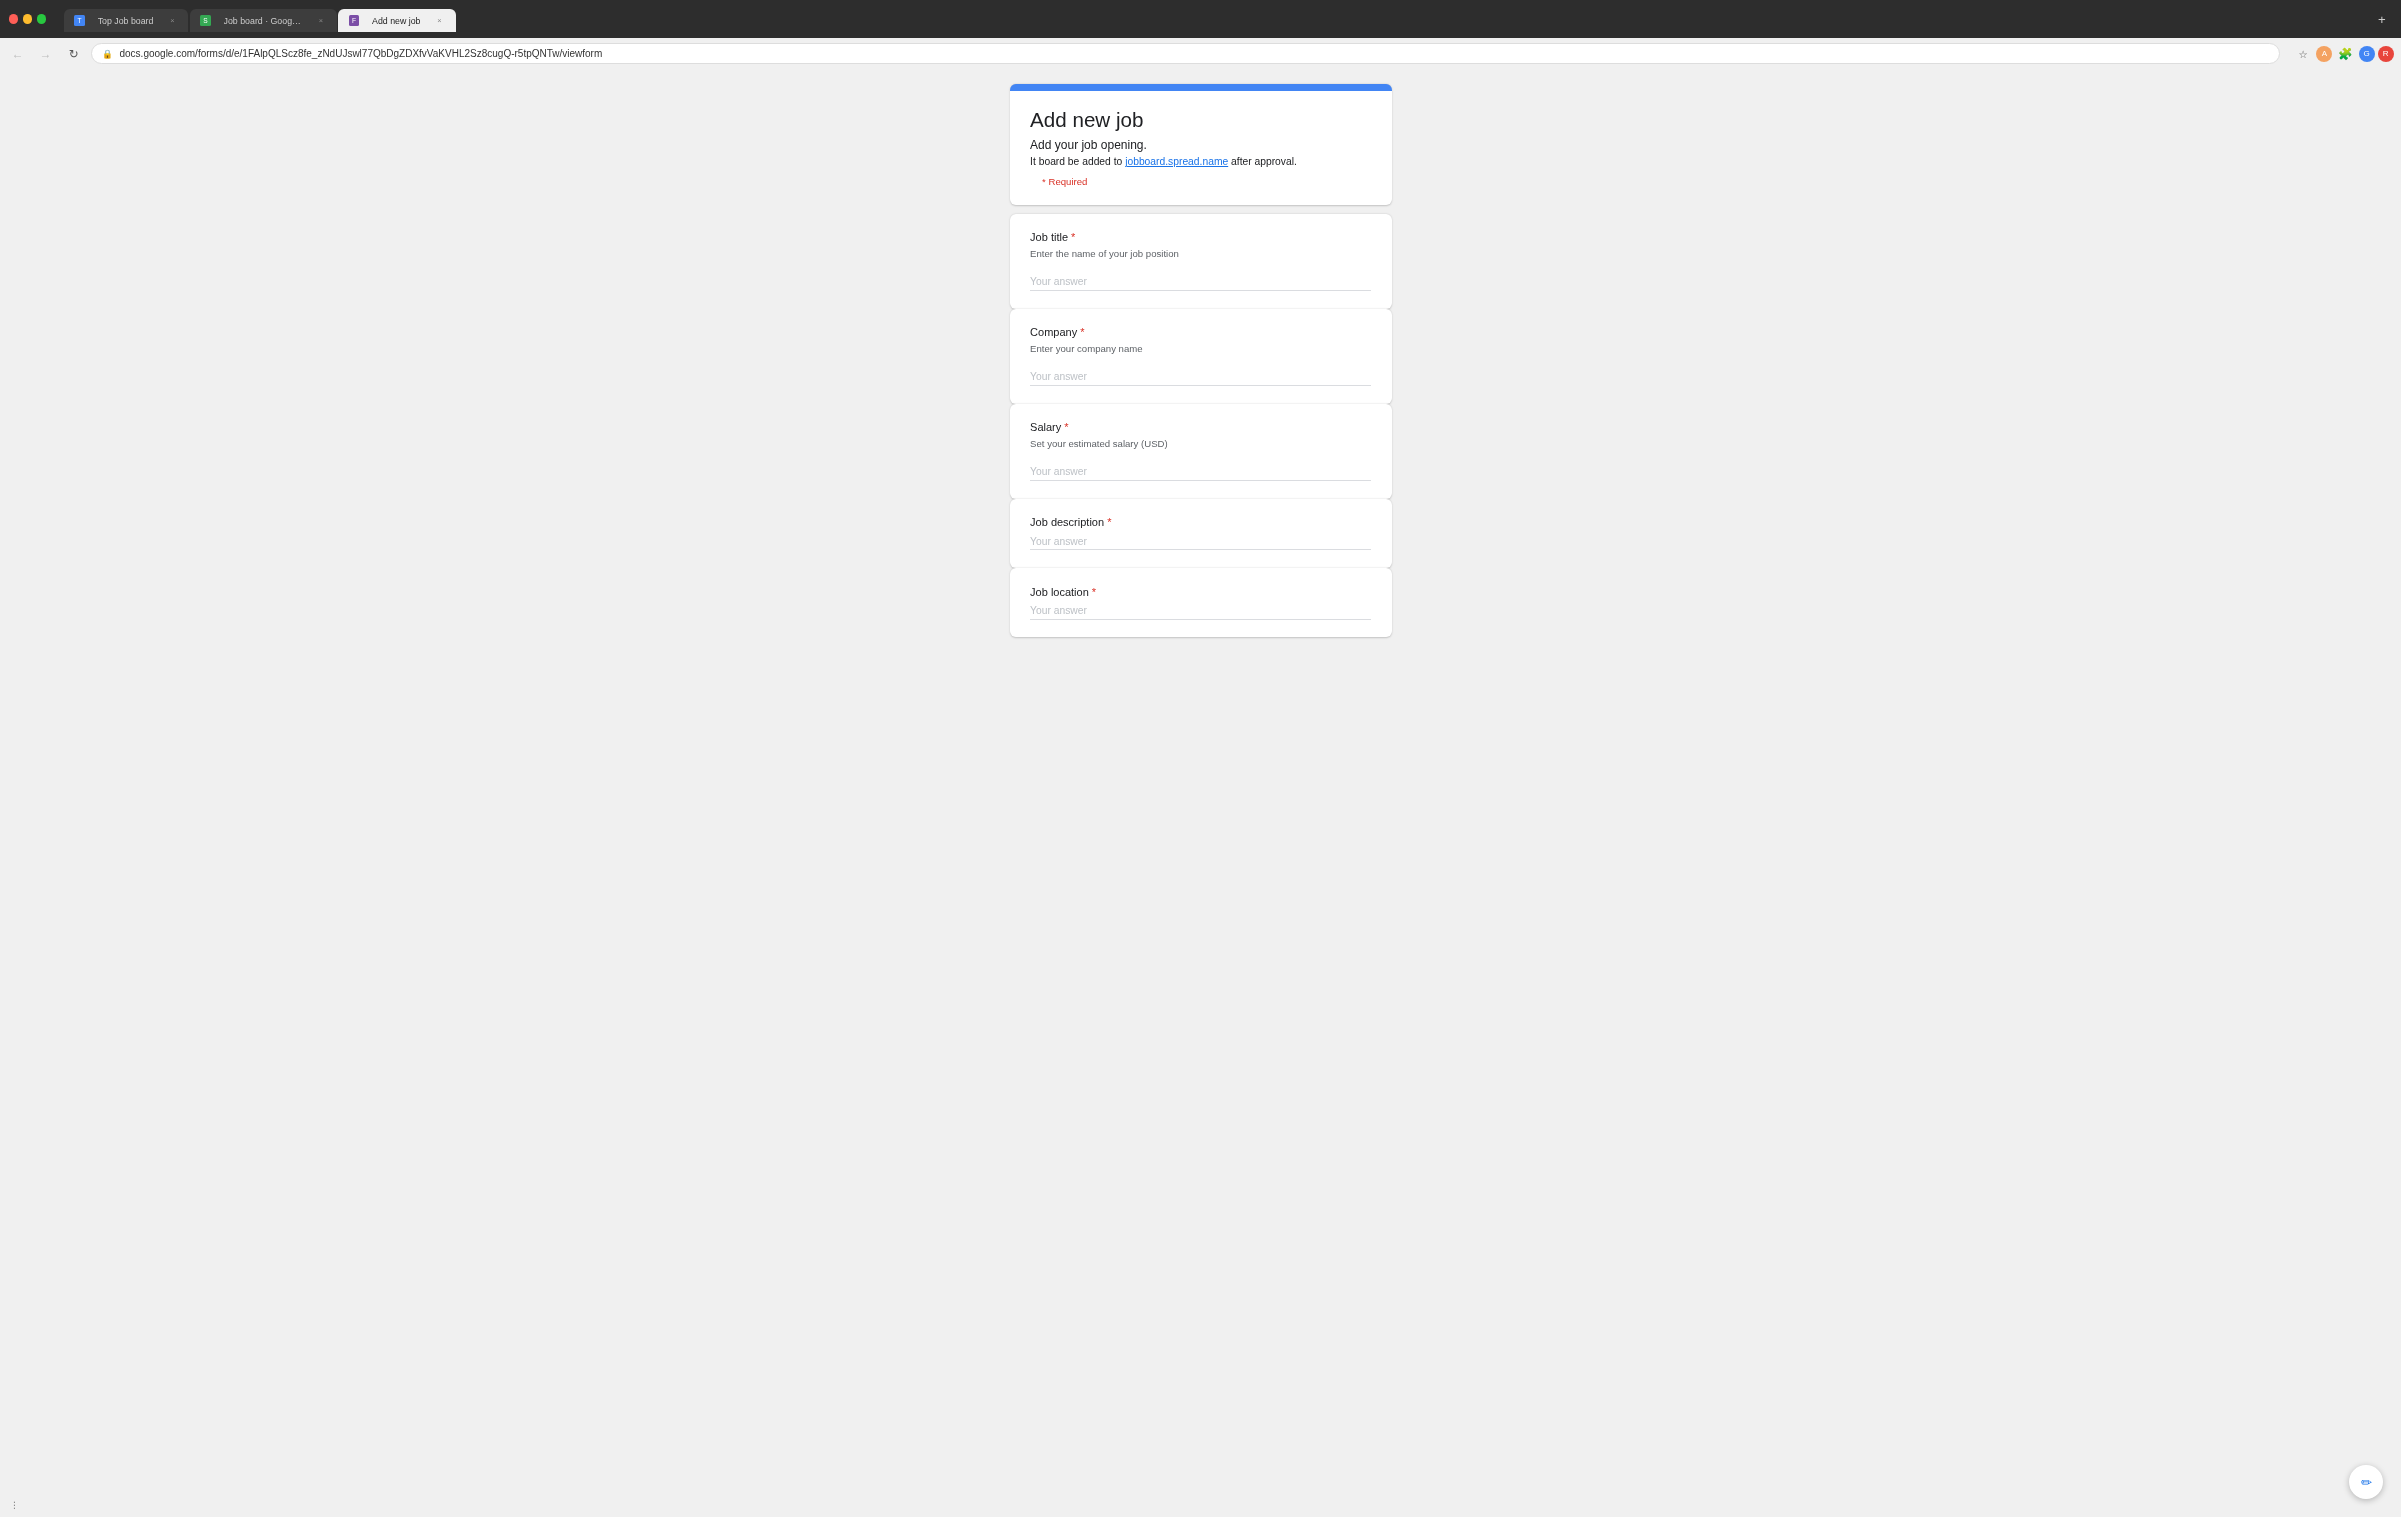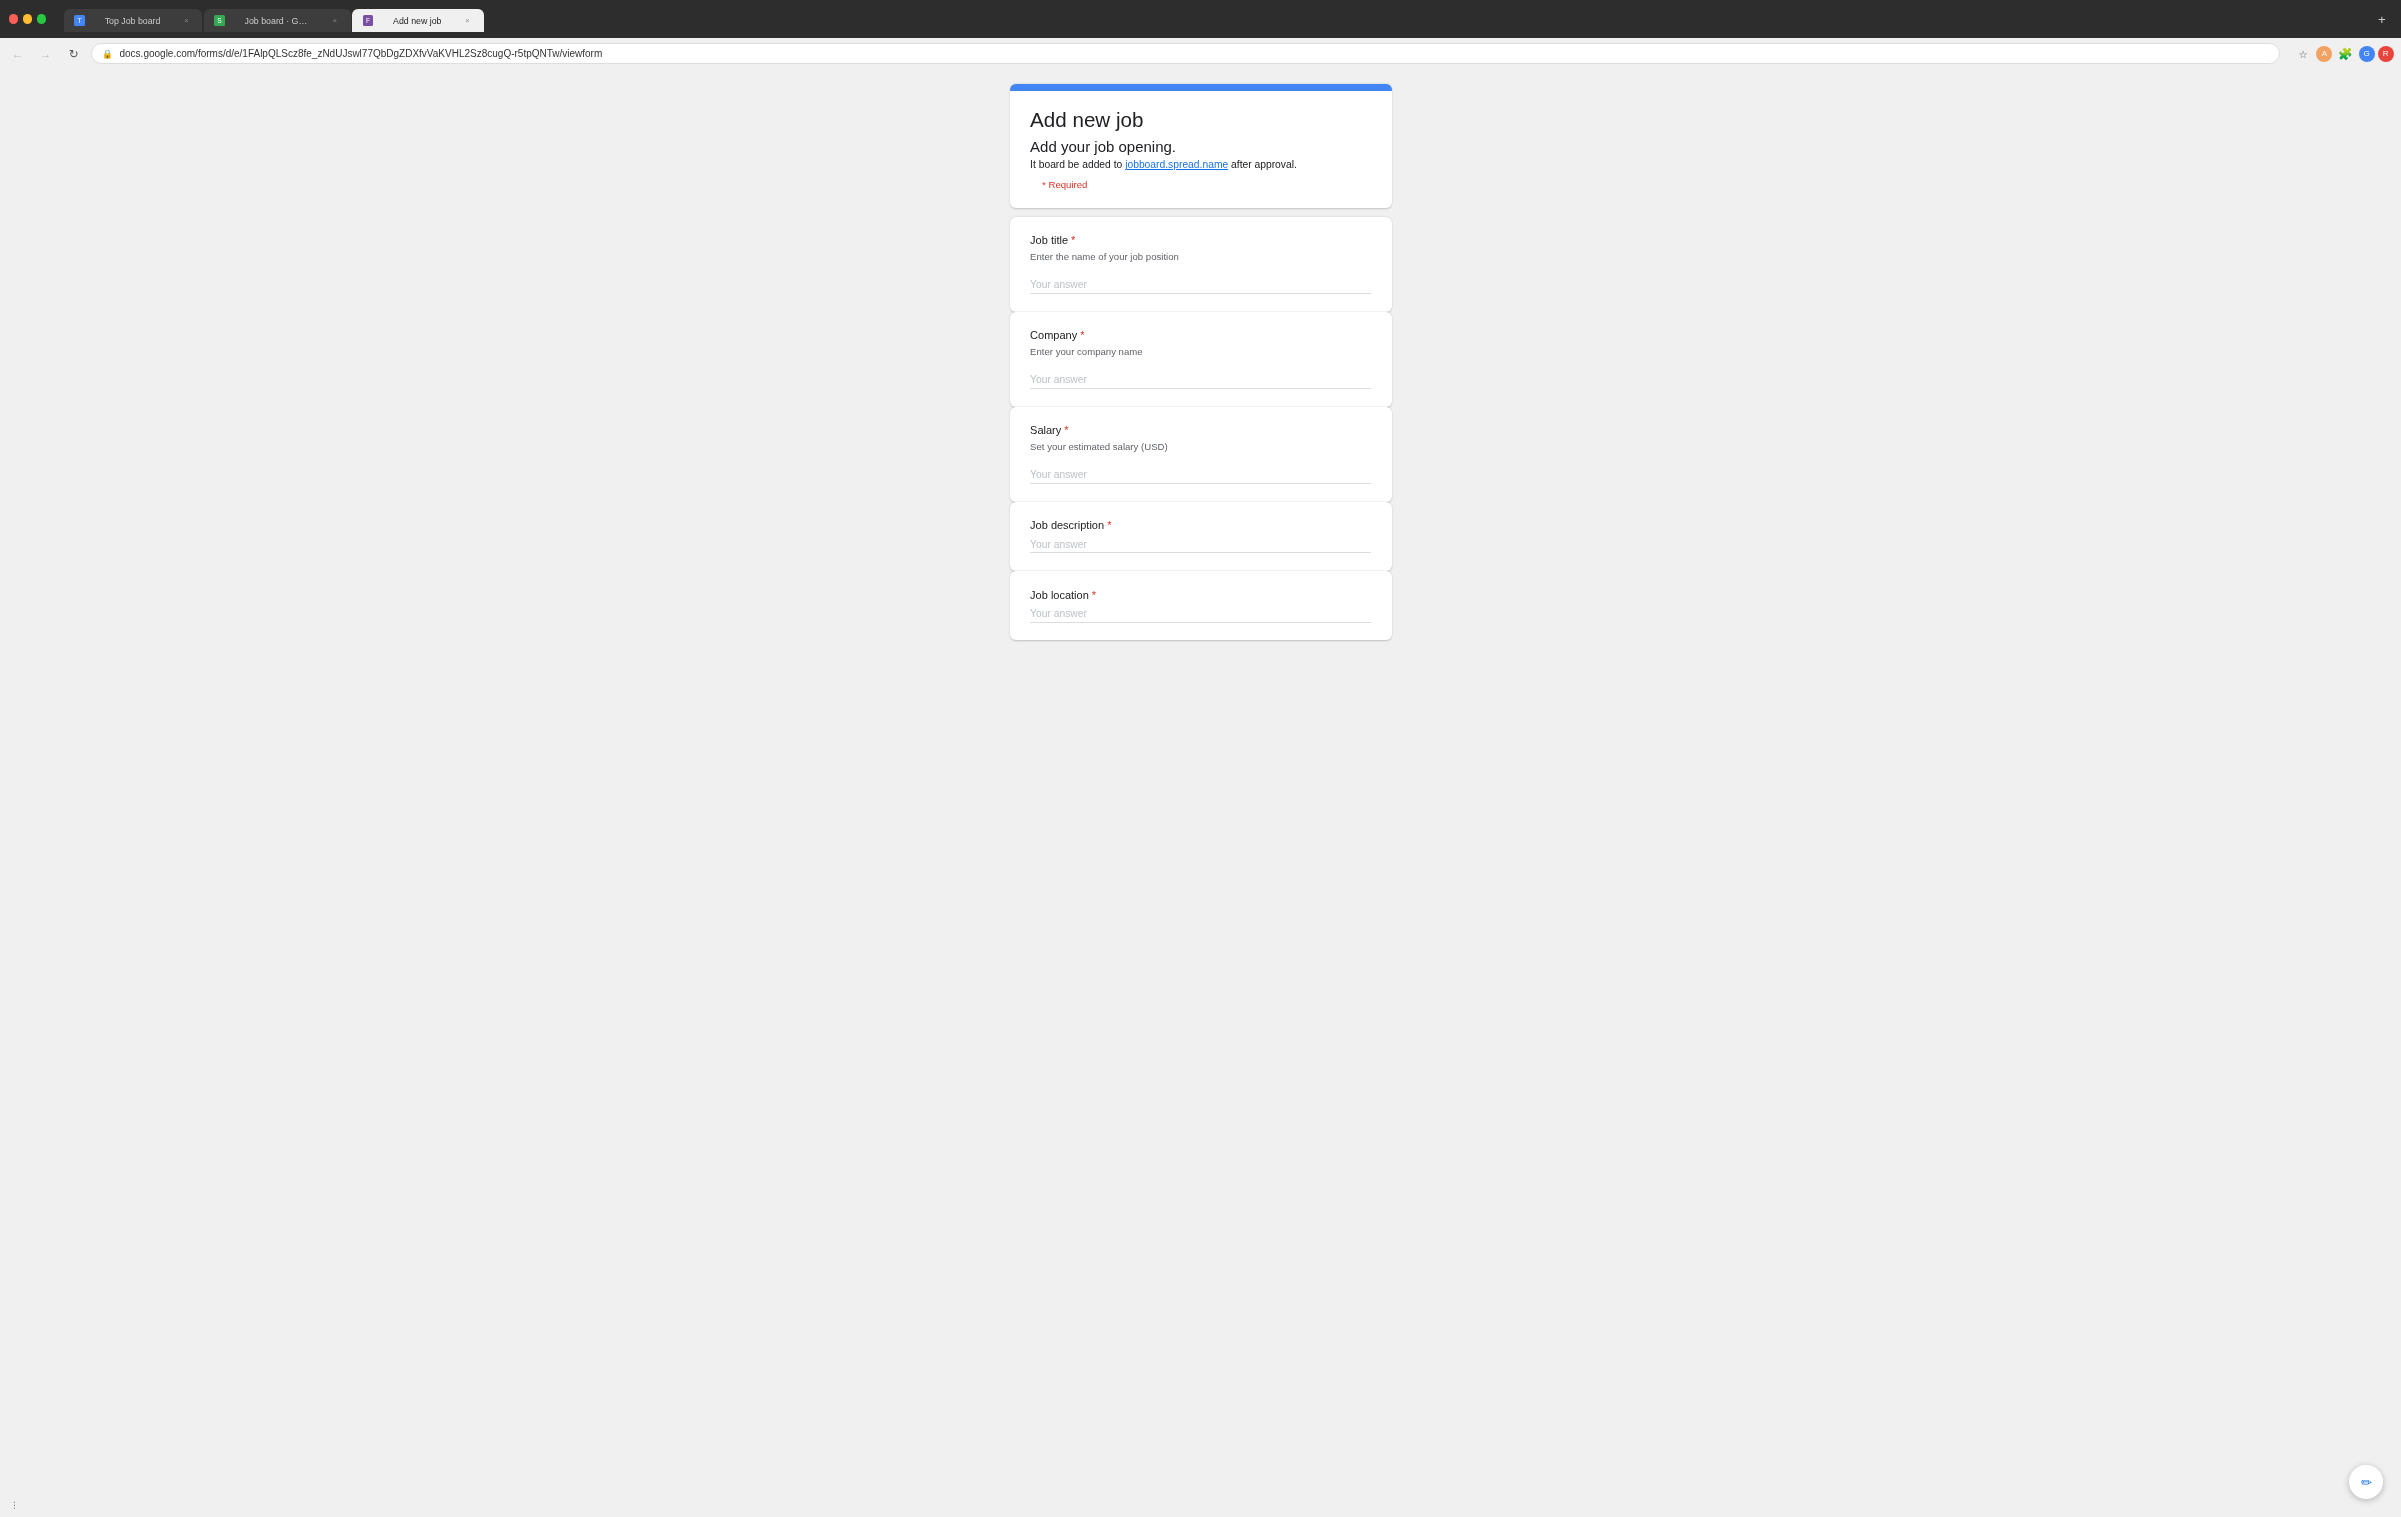"Top Job board" .tab { gap: 20px -> 13px }
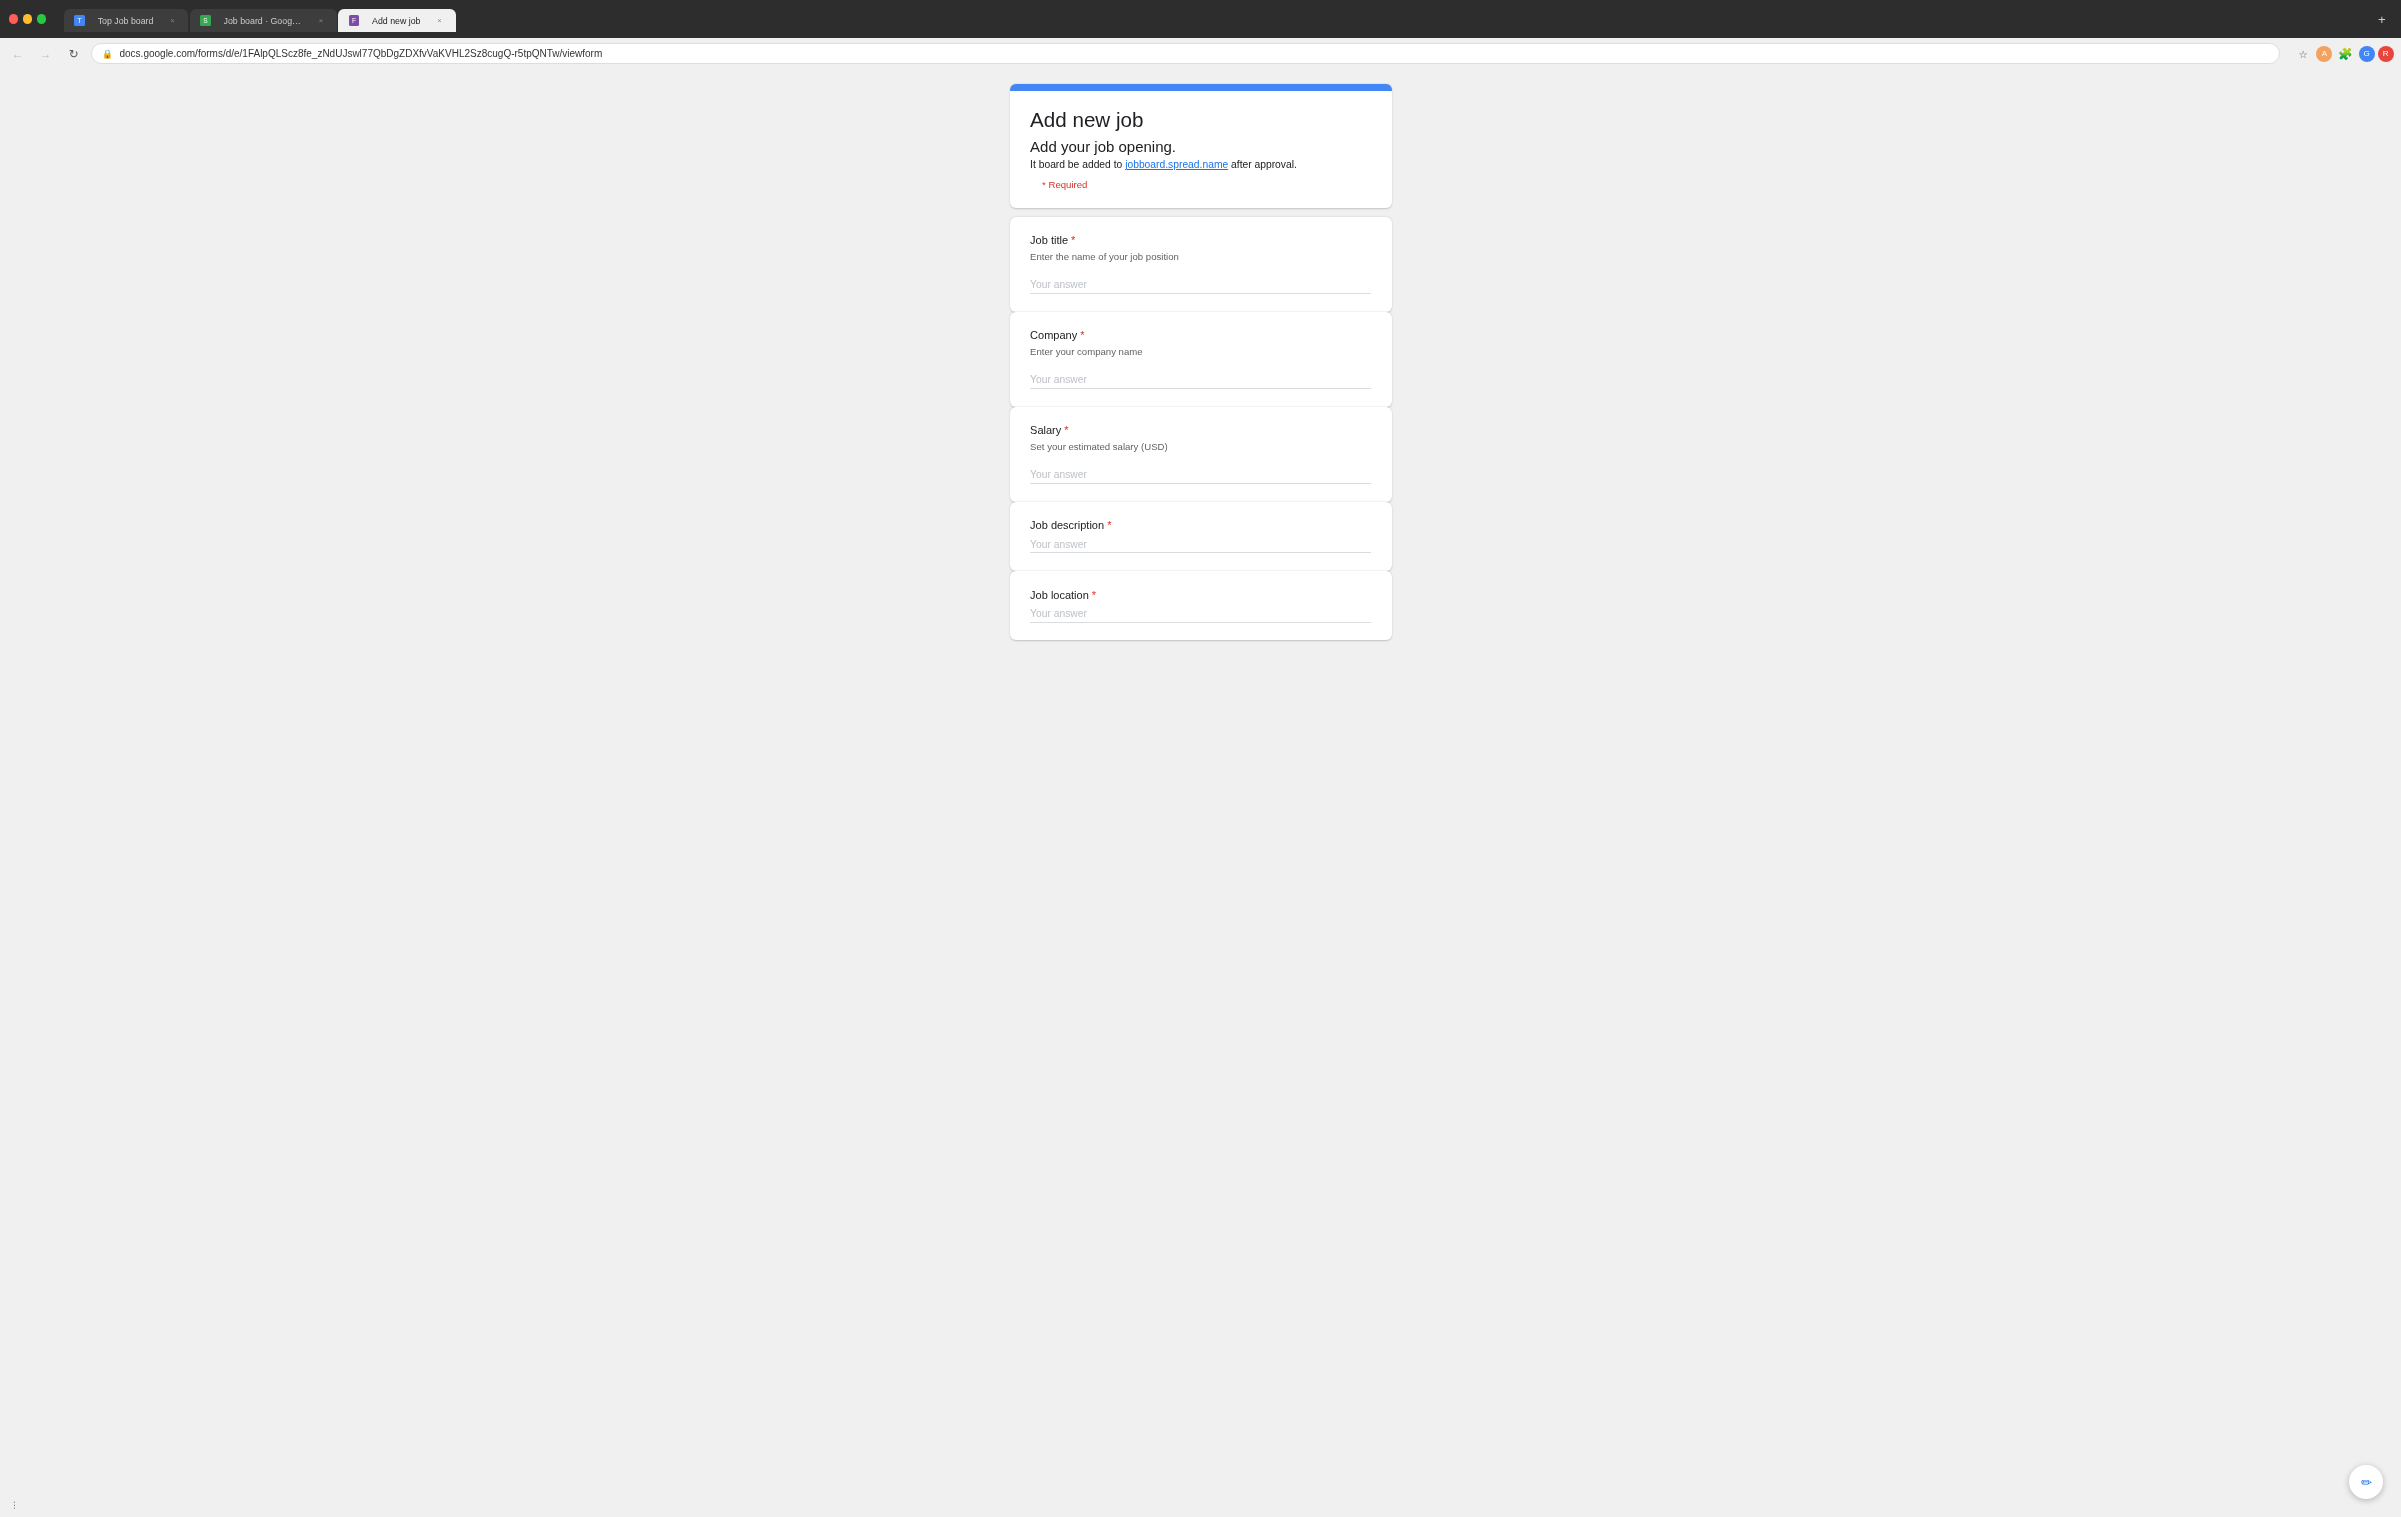"Add your job opening." .form-description { font-size: 15px -> 12px }
